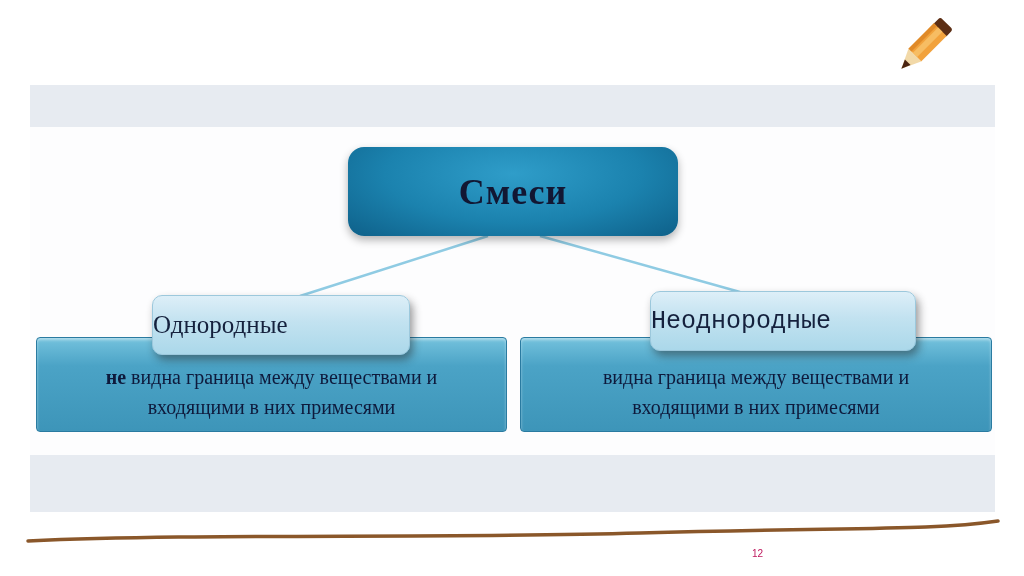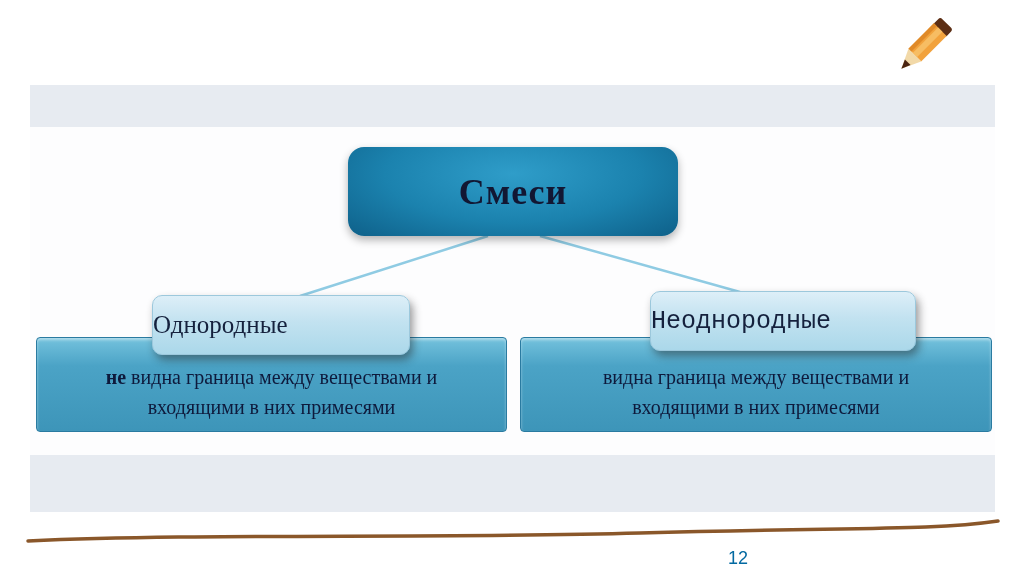"12" .page-number { color: #0369a1 -> #be185d; font-size: 18px -> 10px; left: 728px -> 752px }
